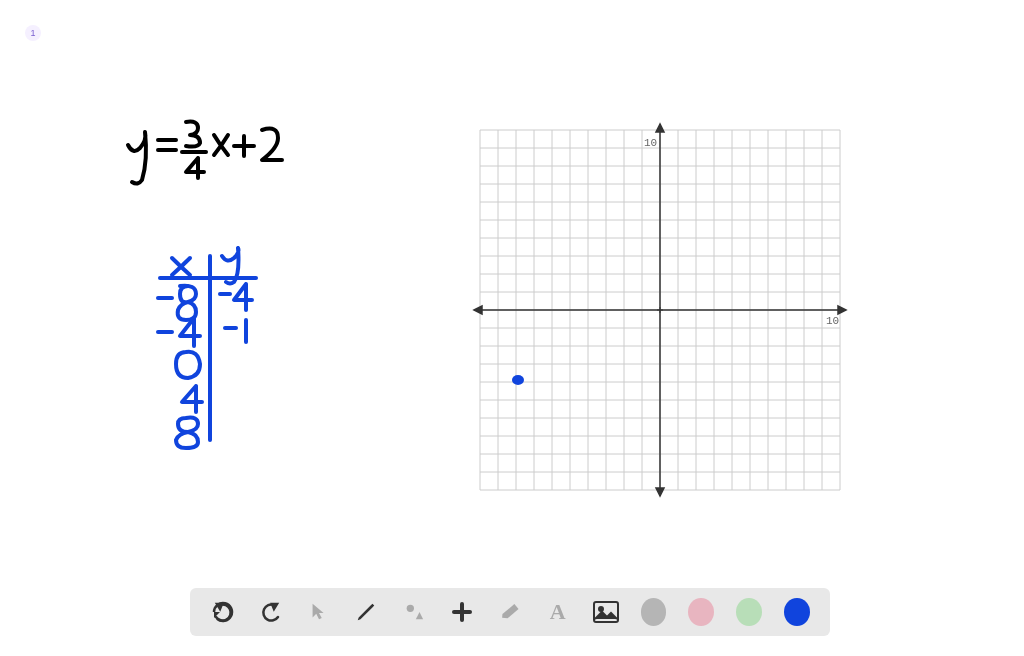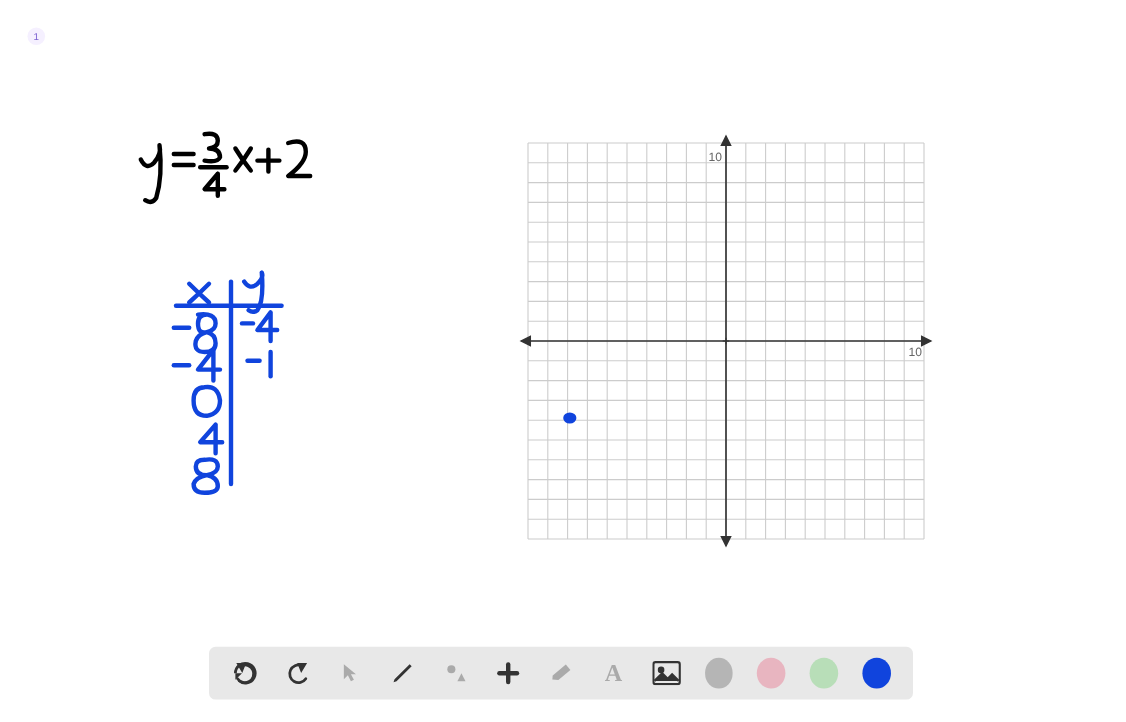"10" .canvas-area { font-family: none -> Liberation Mono, monospace }
